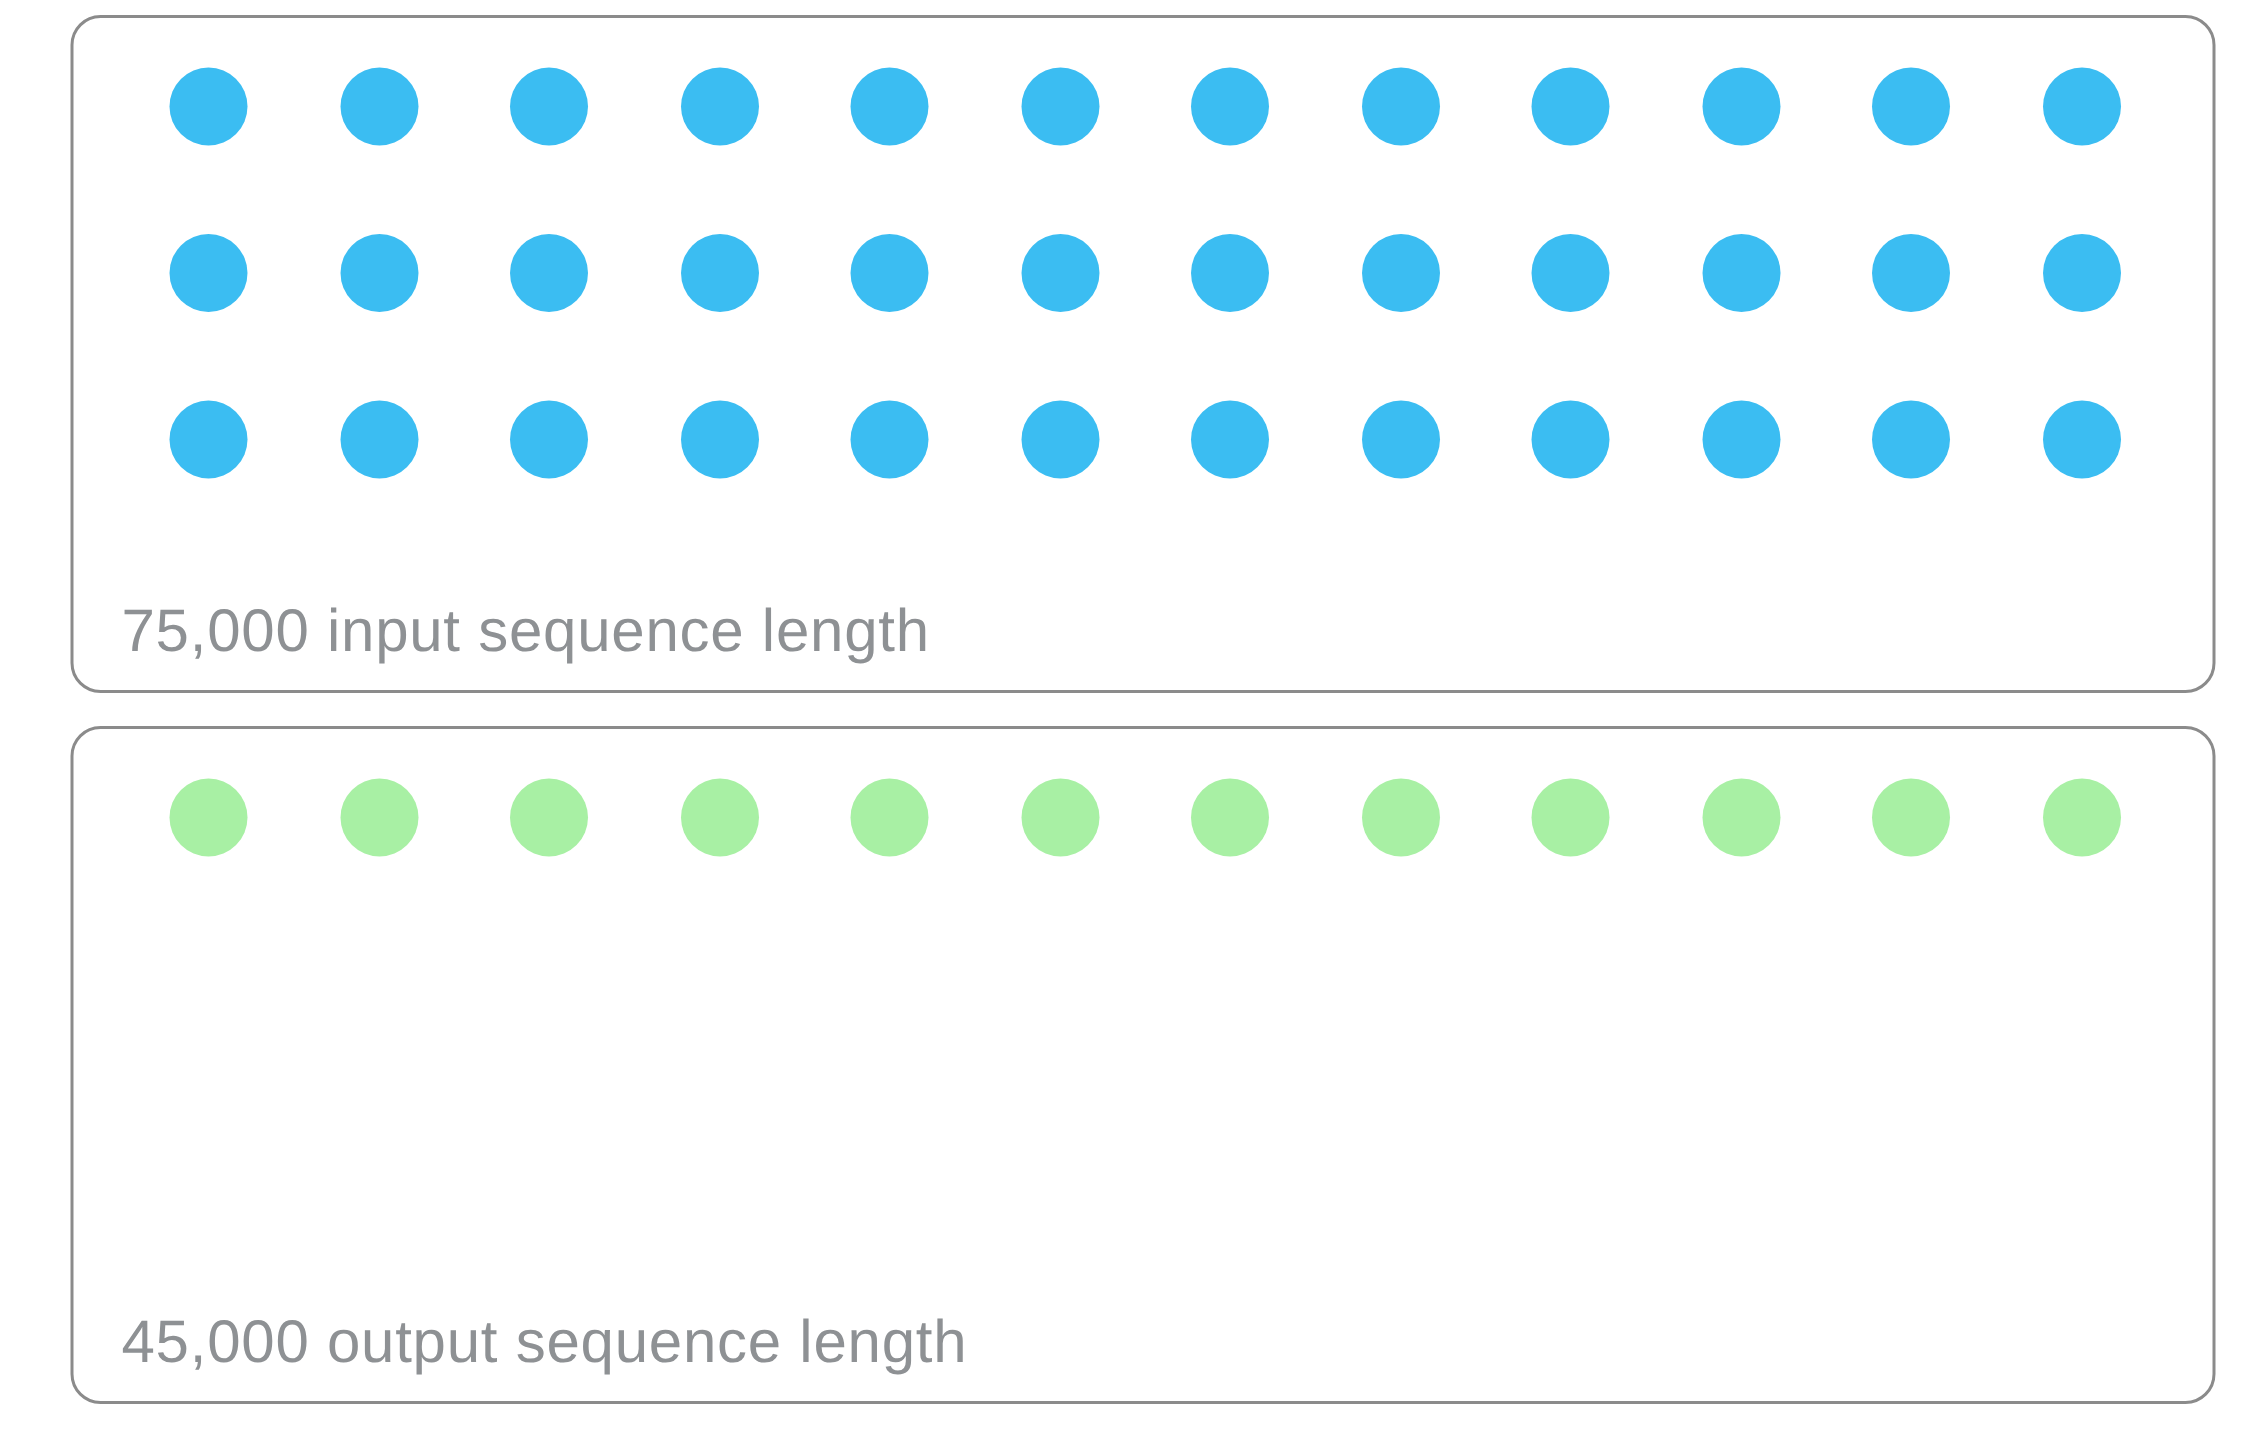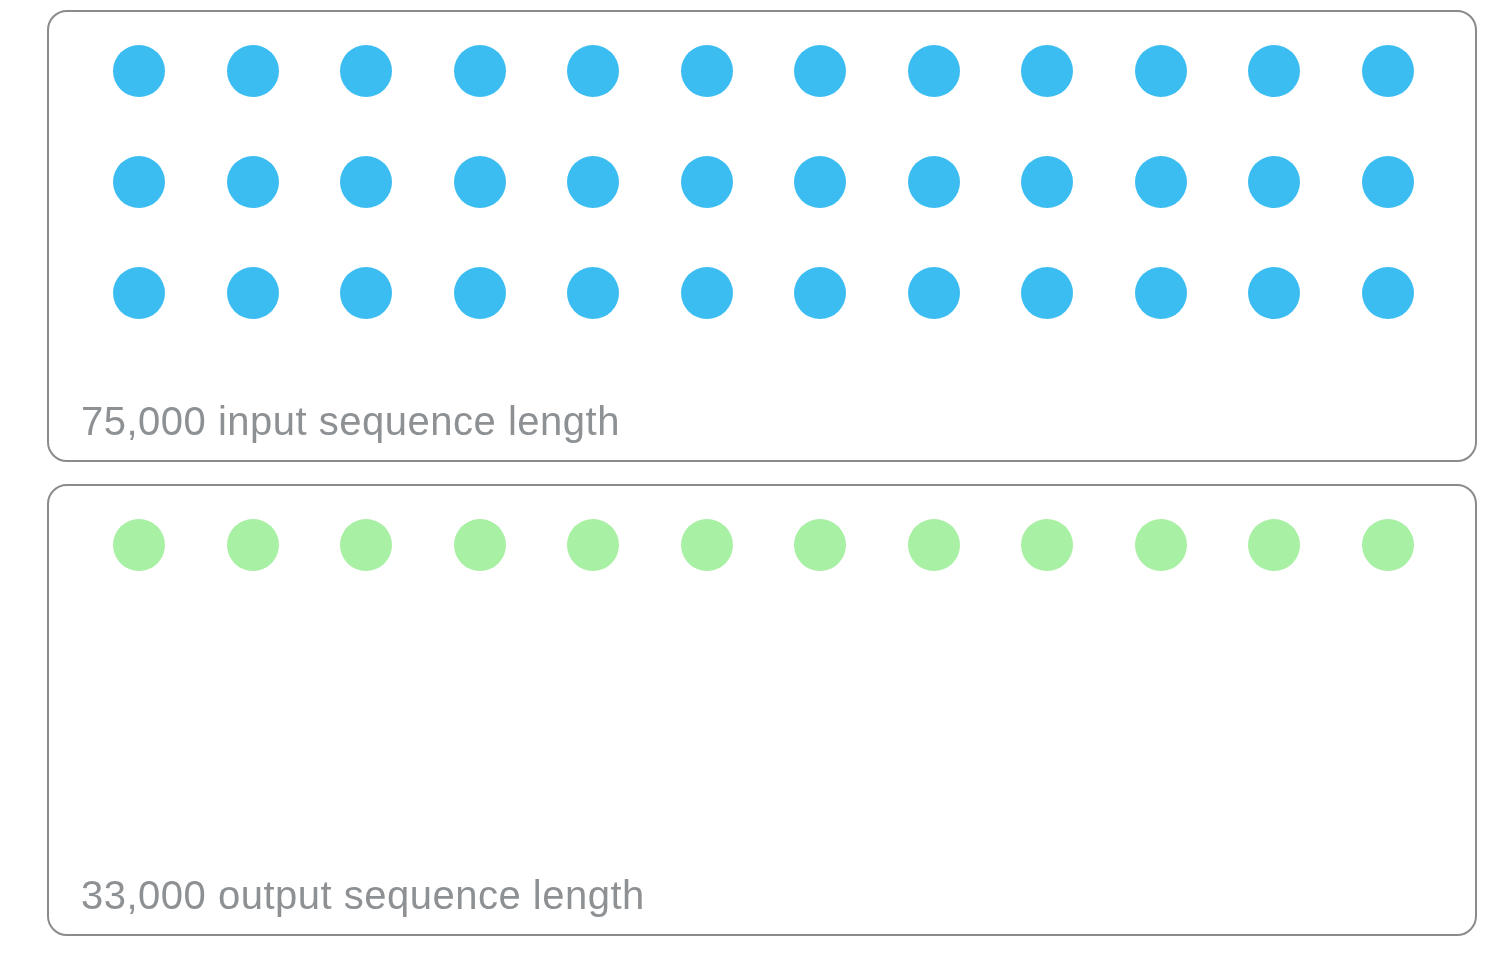"33,000 output sequence length" div.label { text: 33,000 -> 45,000 }
